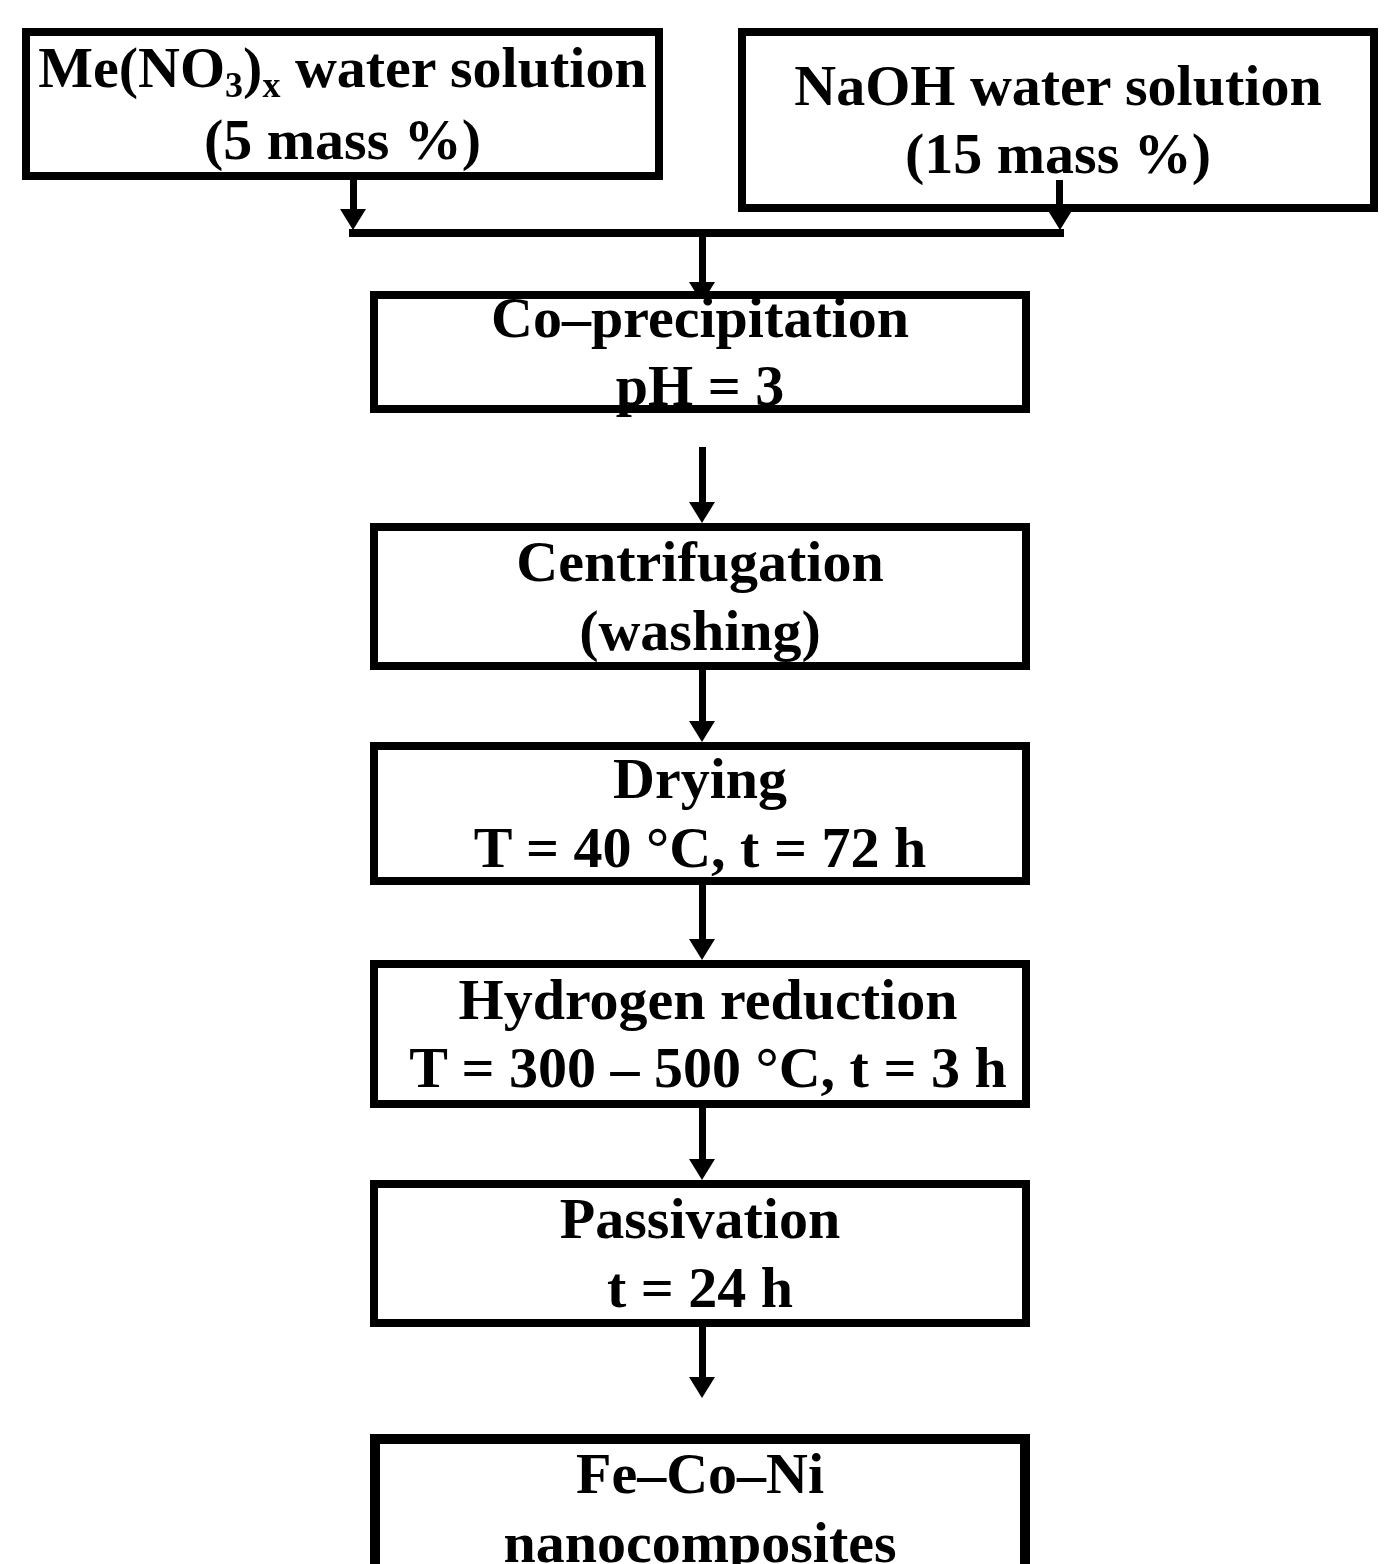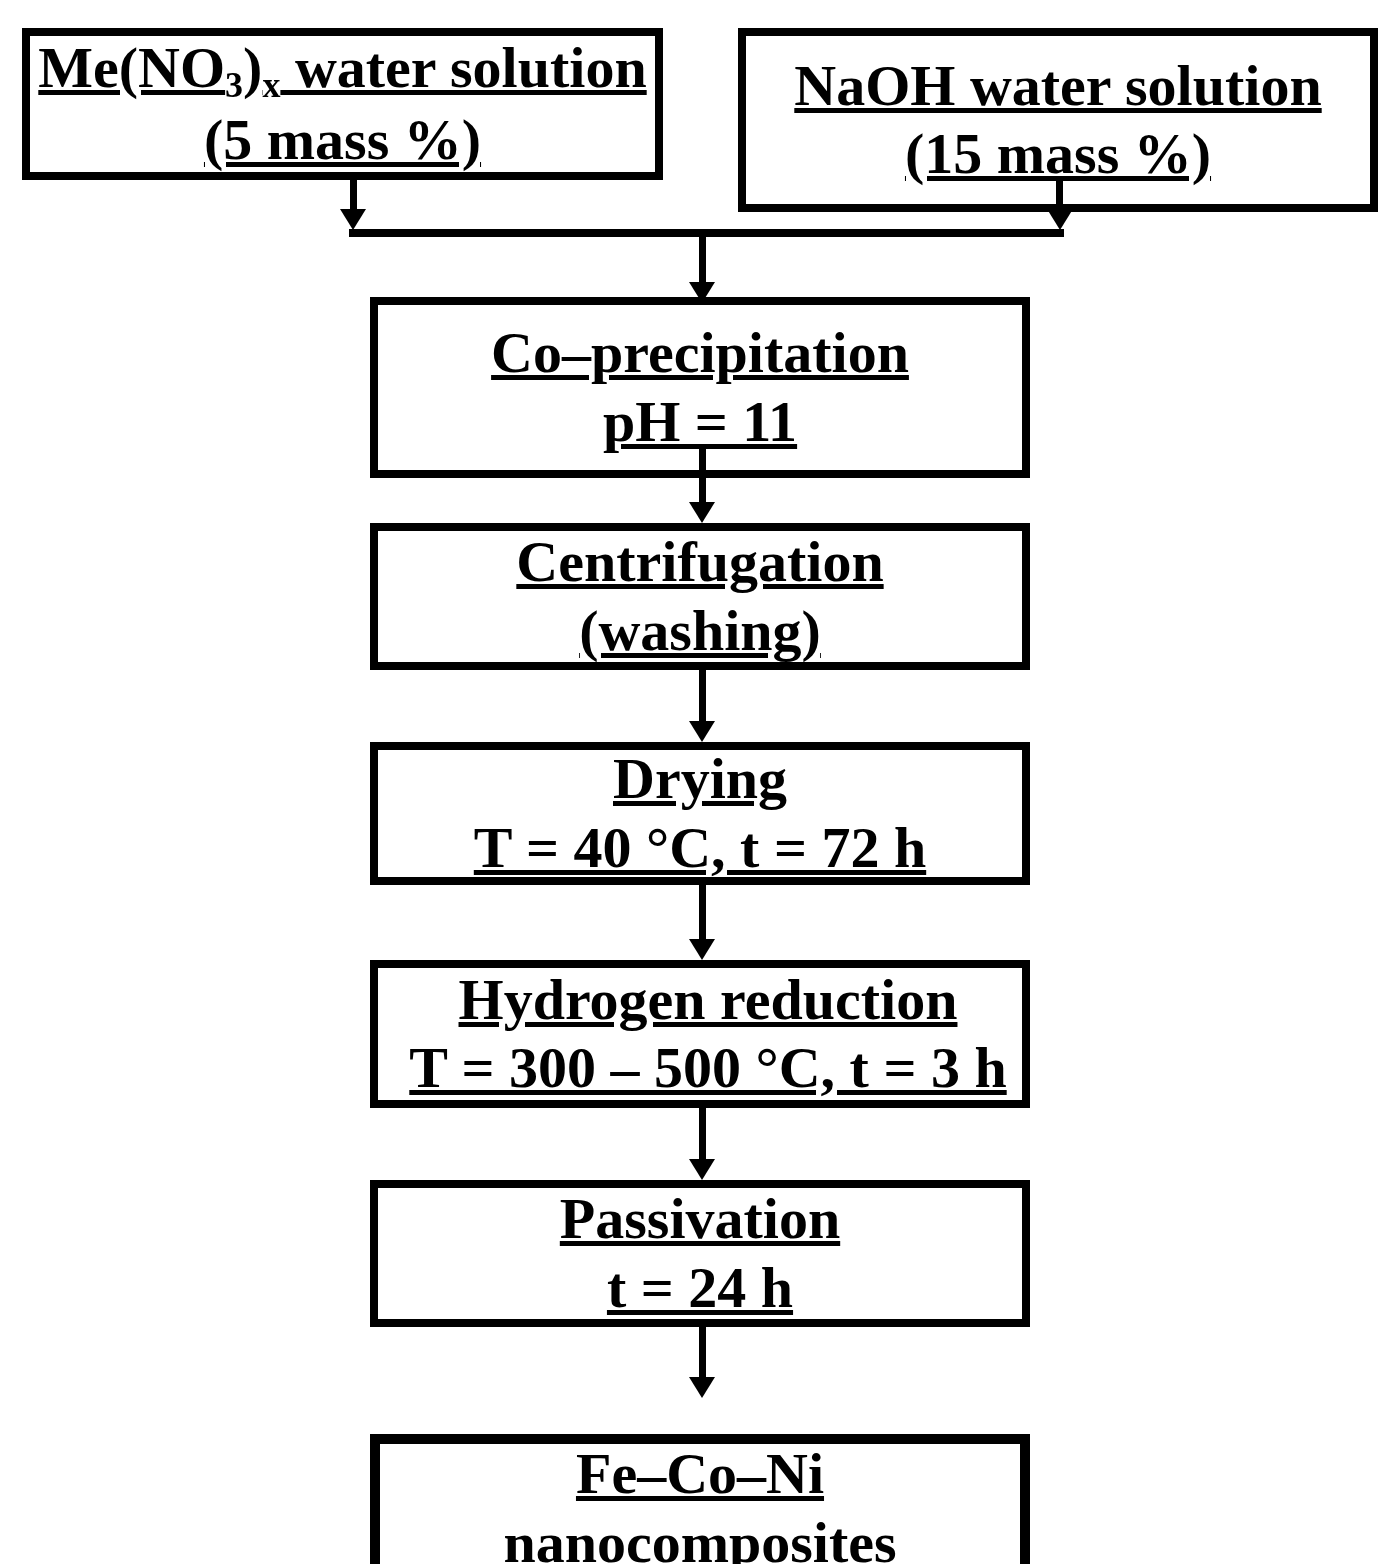"Me(NO3)x water solution" .node { text-decoration: underline -> none }
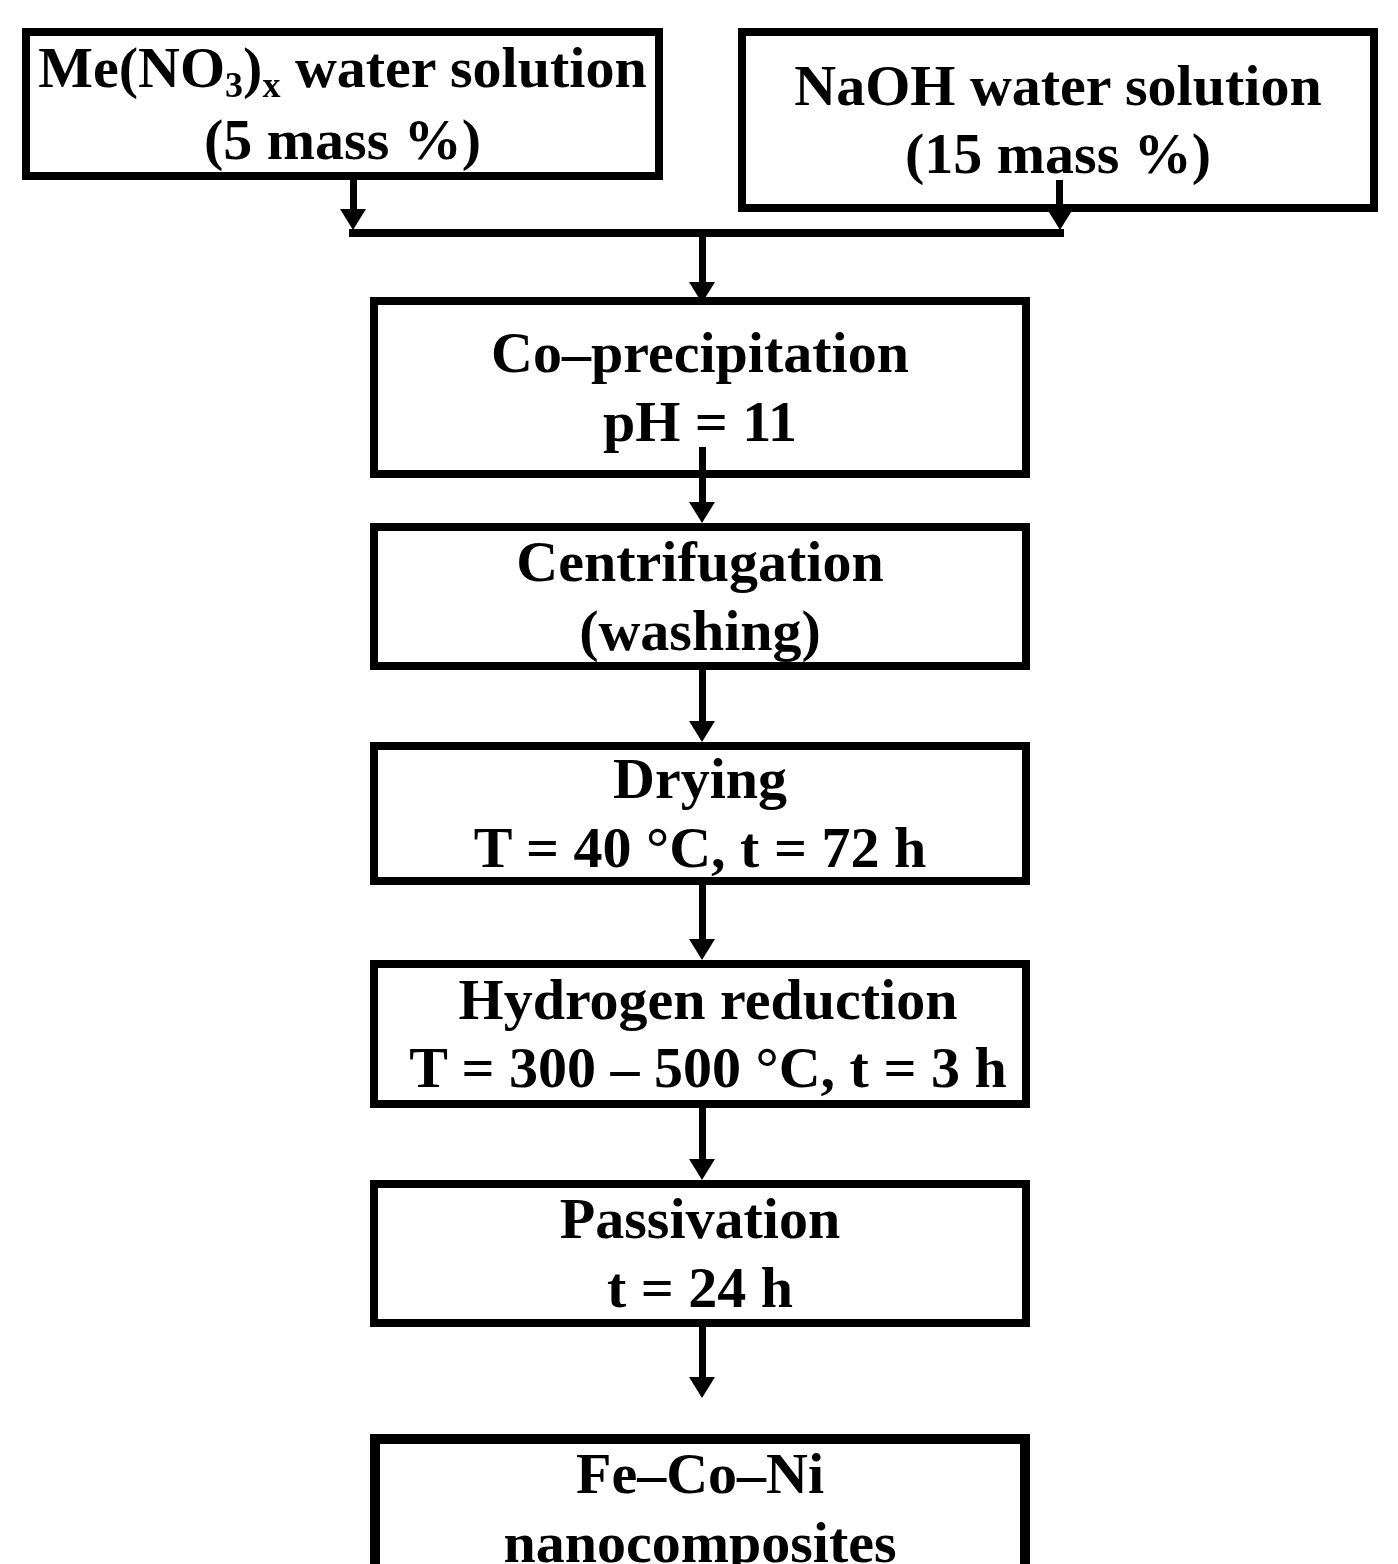"Co–precipitation" div.node { height: 181px -> 122px; top: 297px -> 291px }
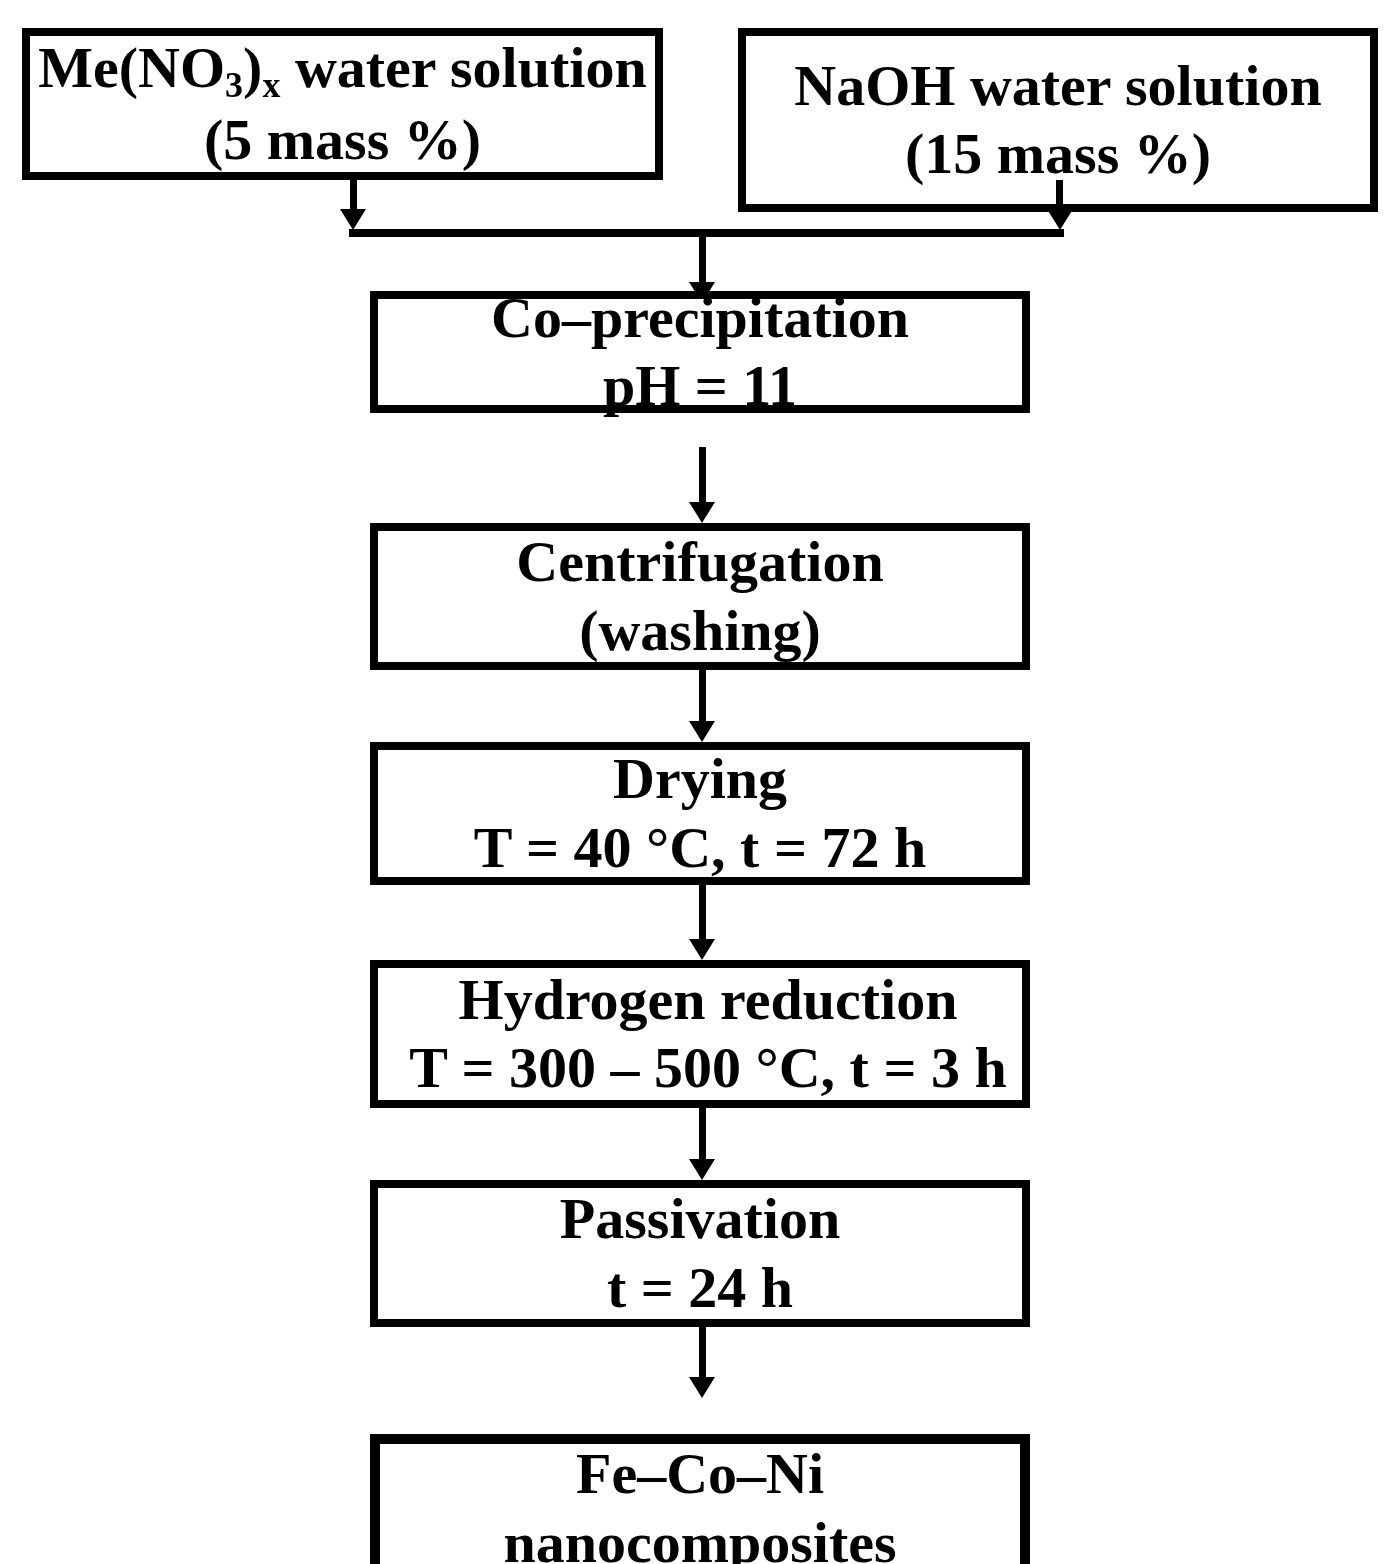"pH = 11" div.line { text: 11 -> 3 }
